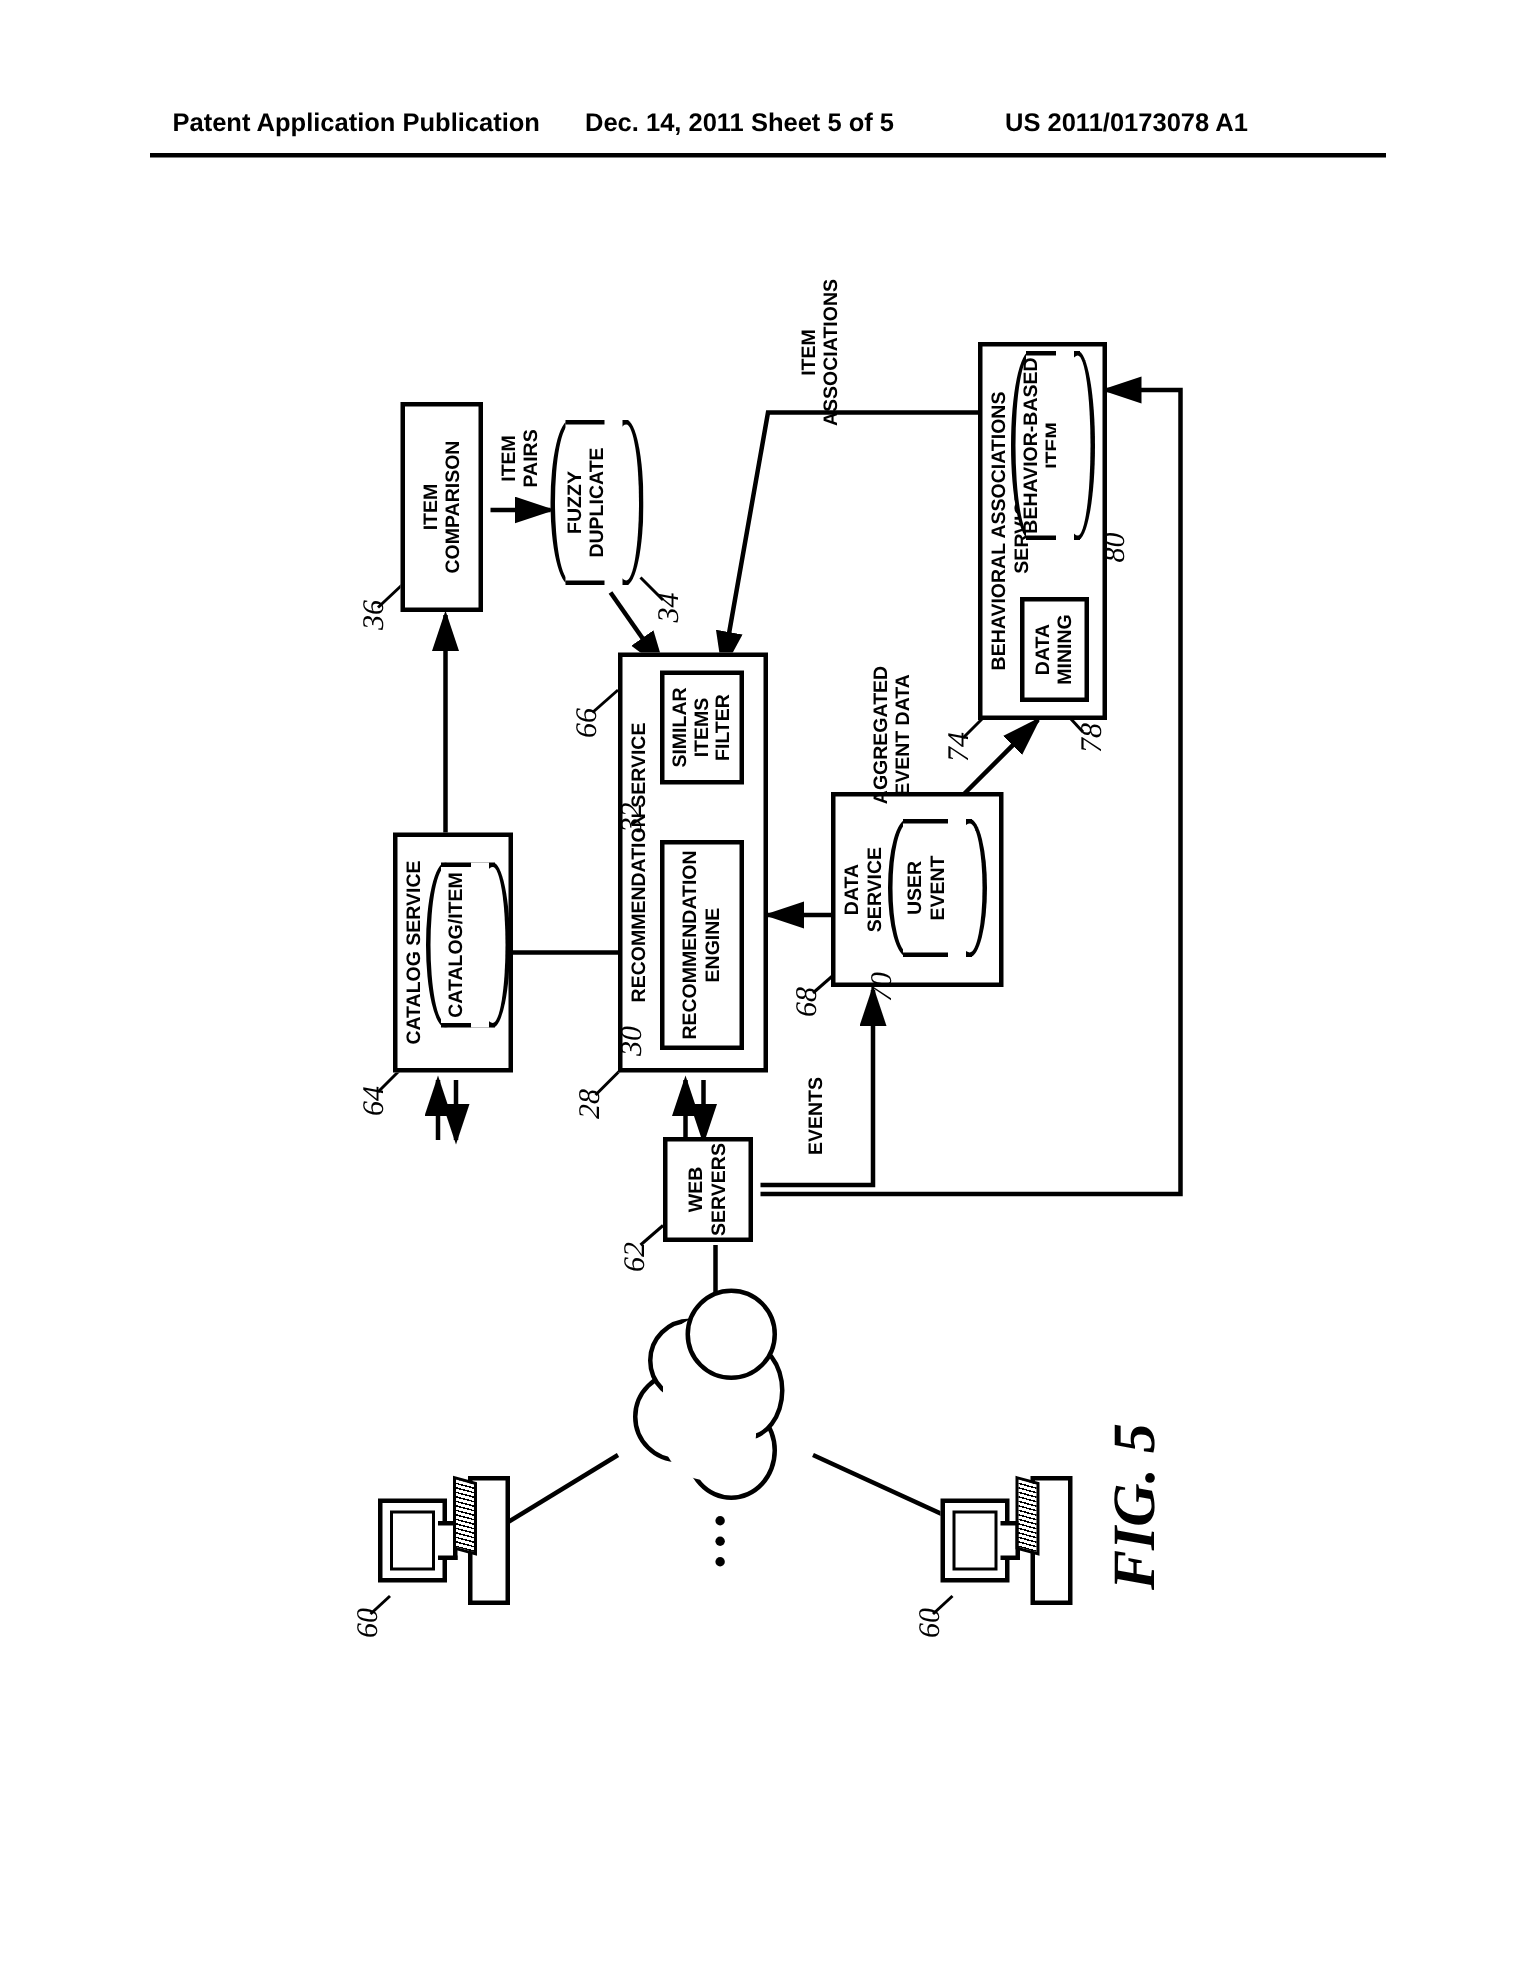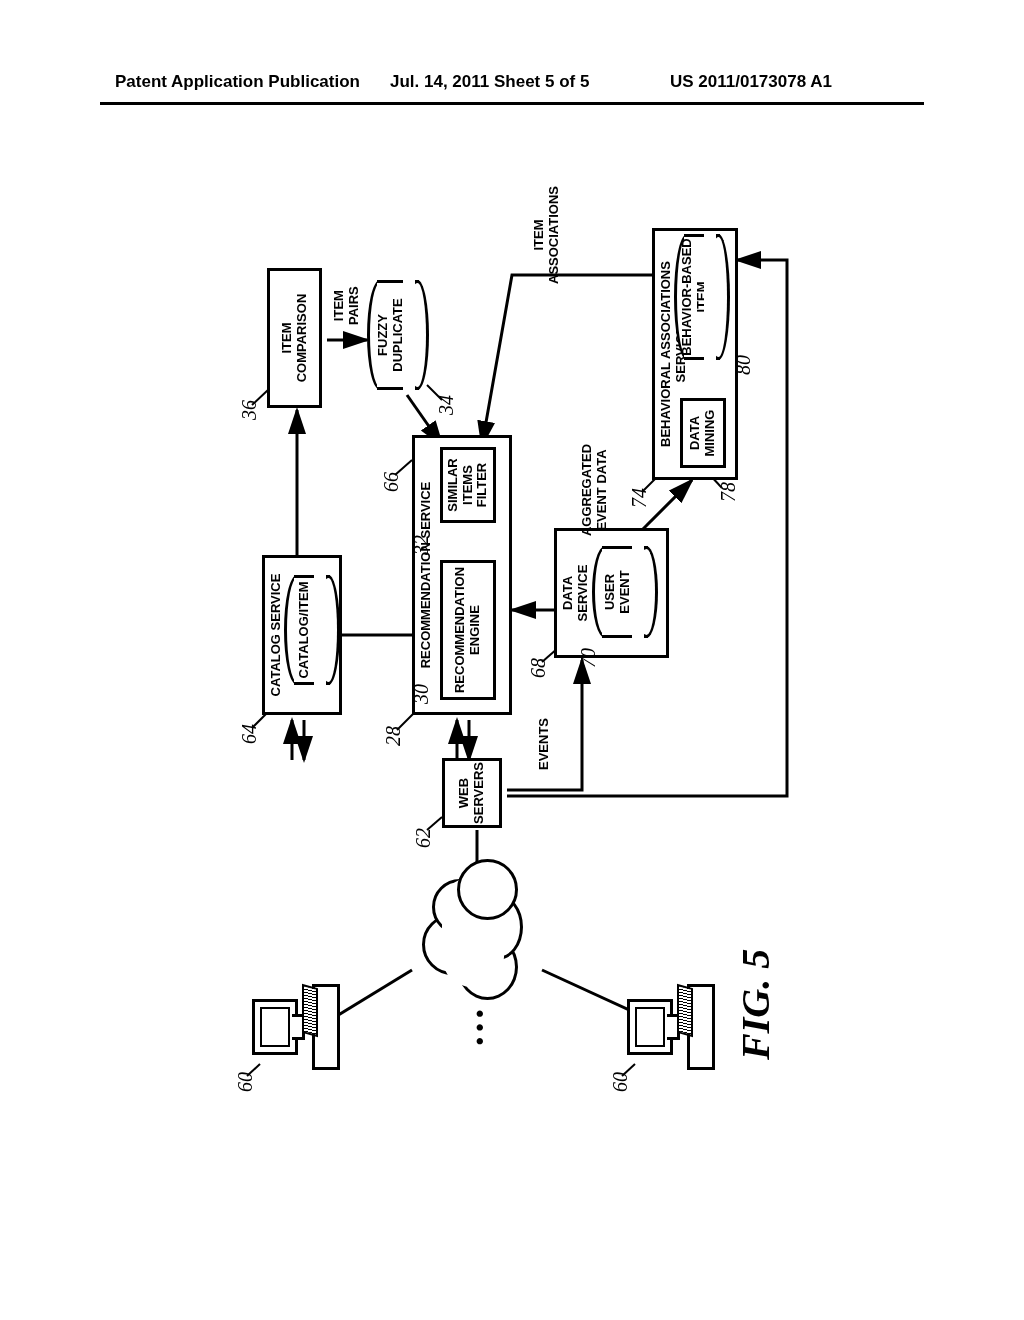"Jul. 14, 2011 Sheet 5" span.mid { text: Jul -> Dec }
